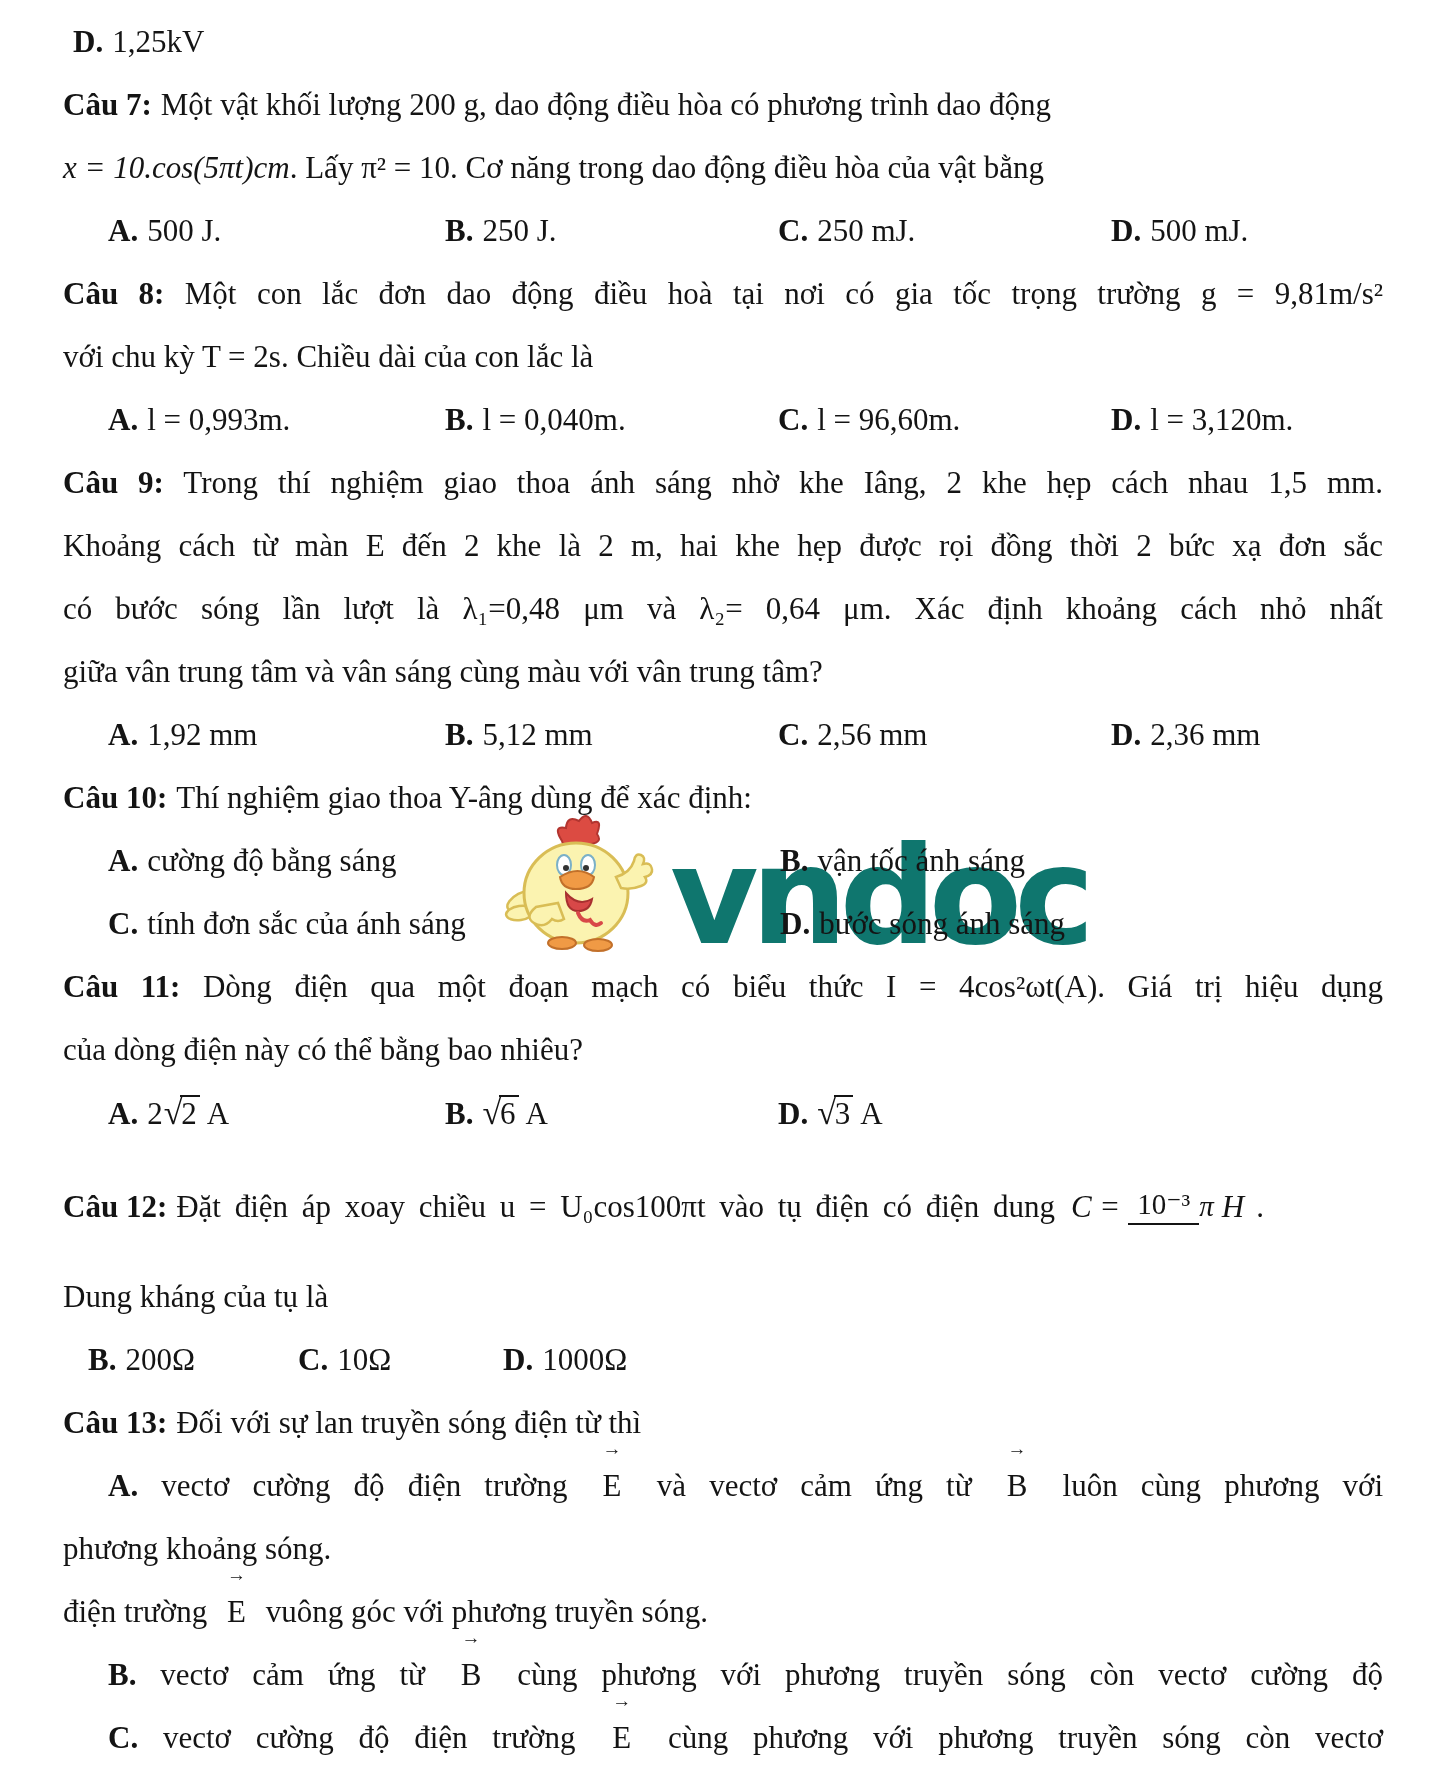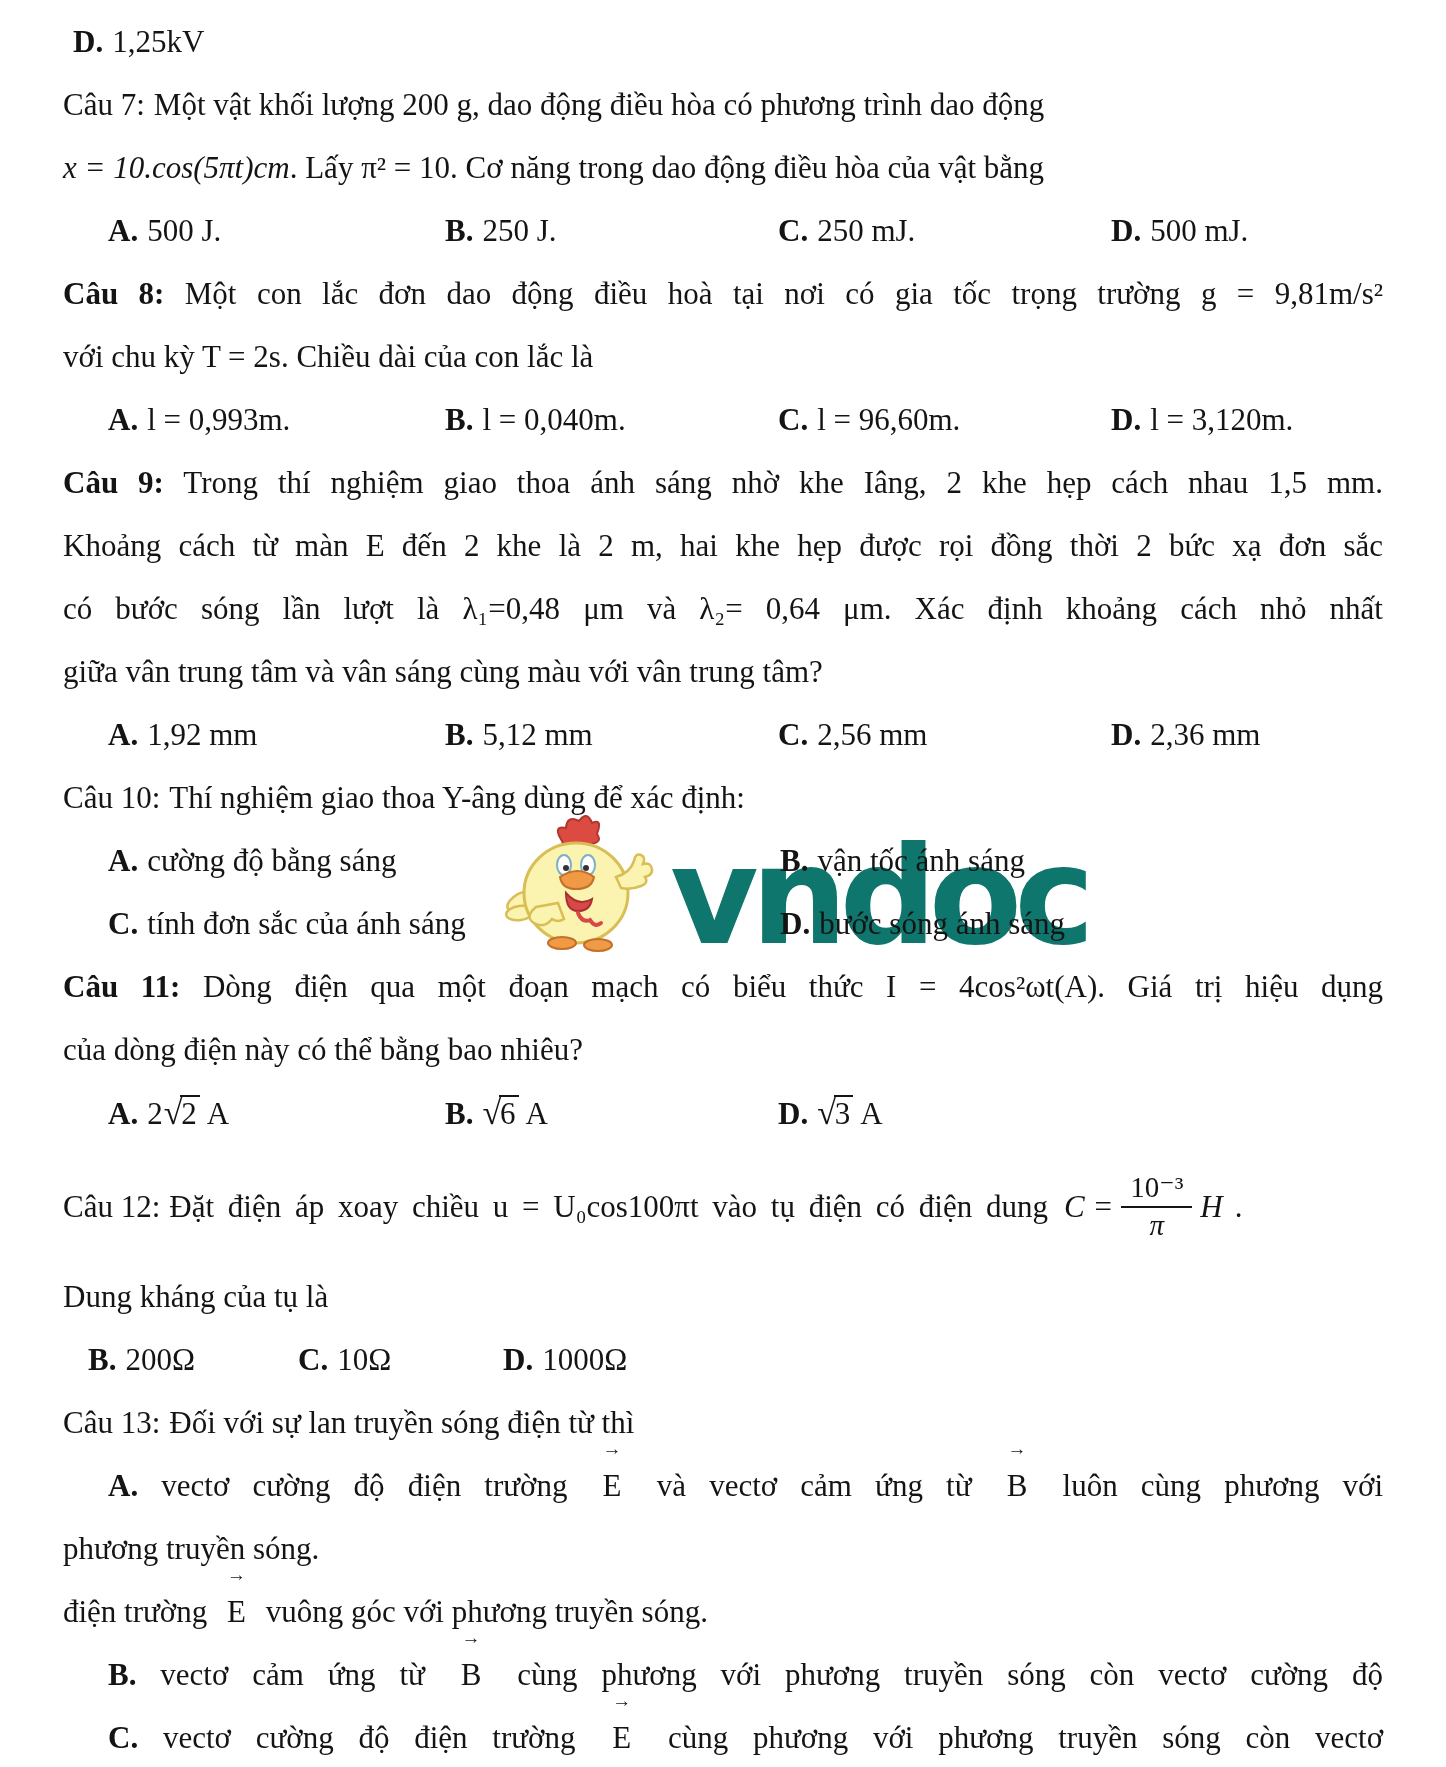"Câu 7:" .qlabel { font-weight: normal -> bold }
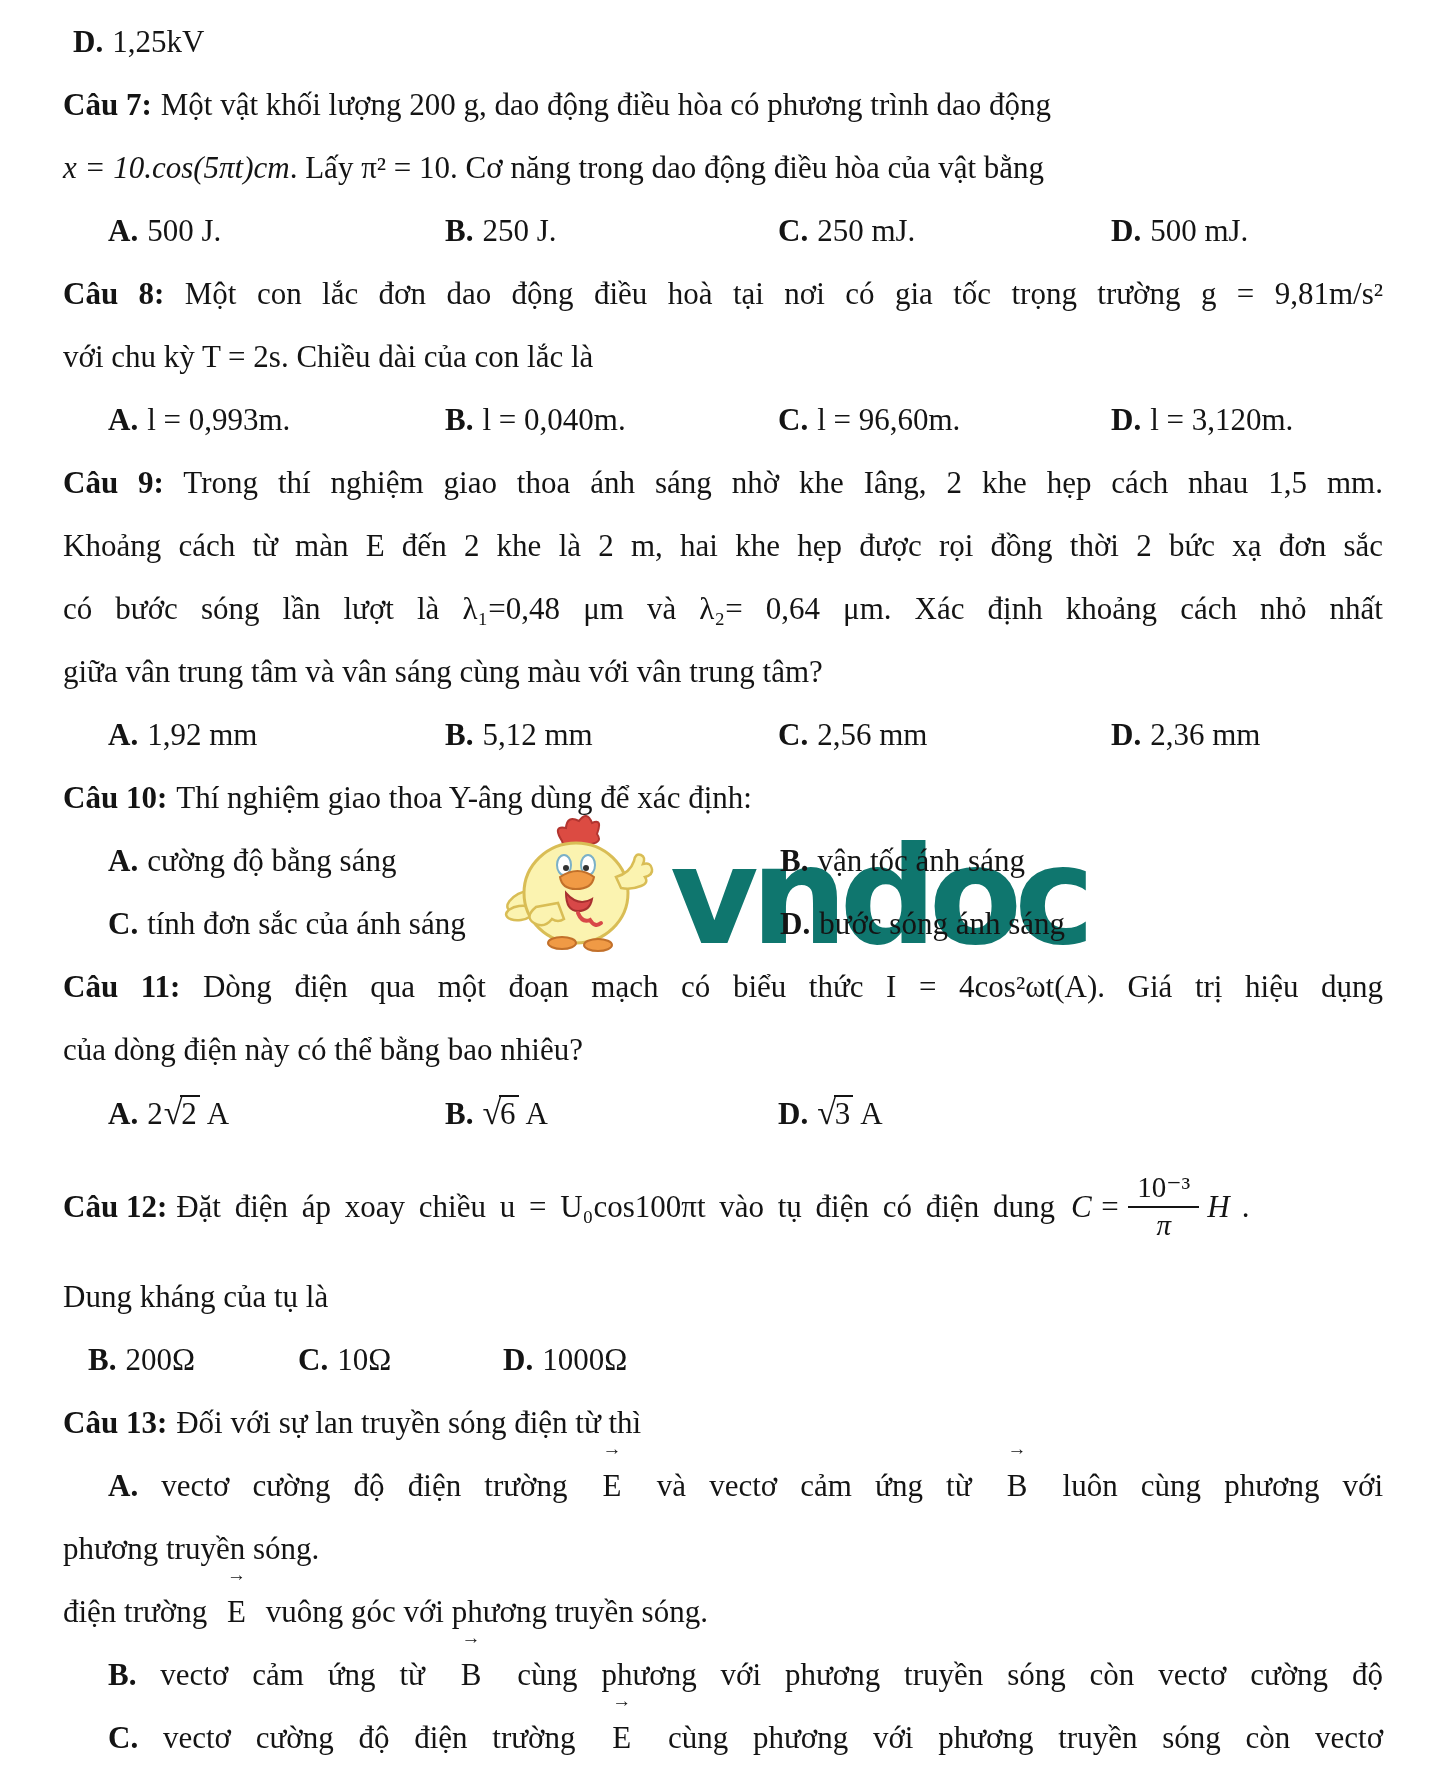"10⁻³" .frac { align-items: center -> none; flex-direction: column -> row }
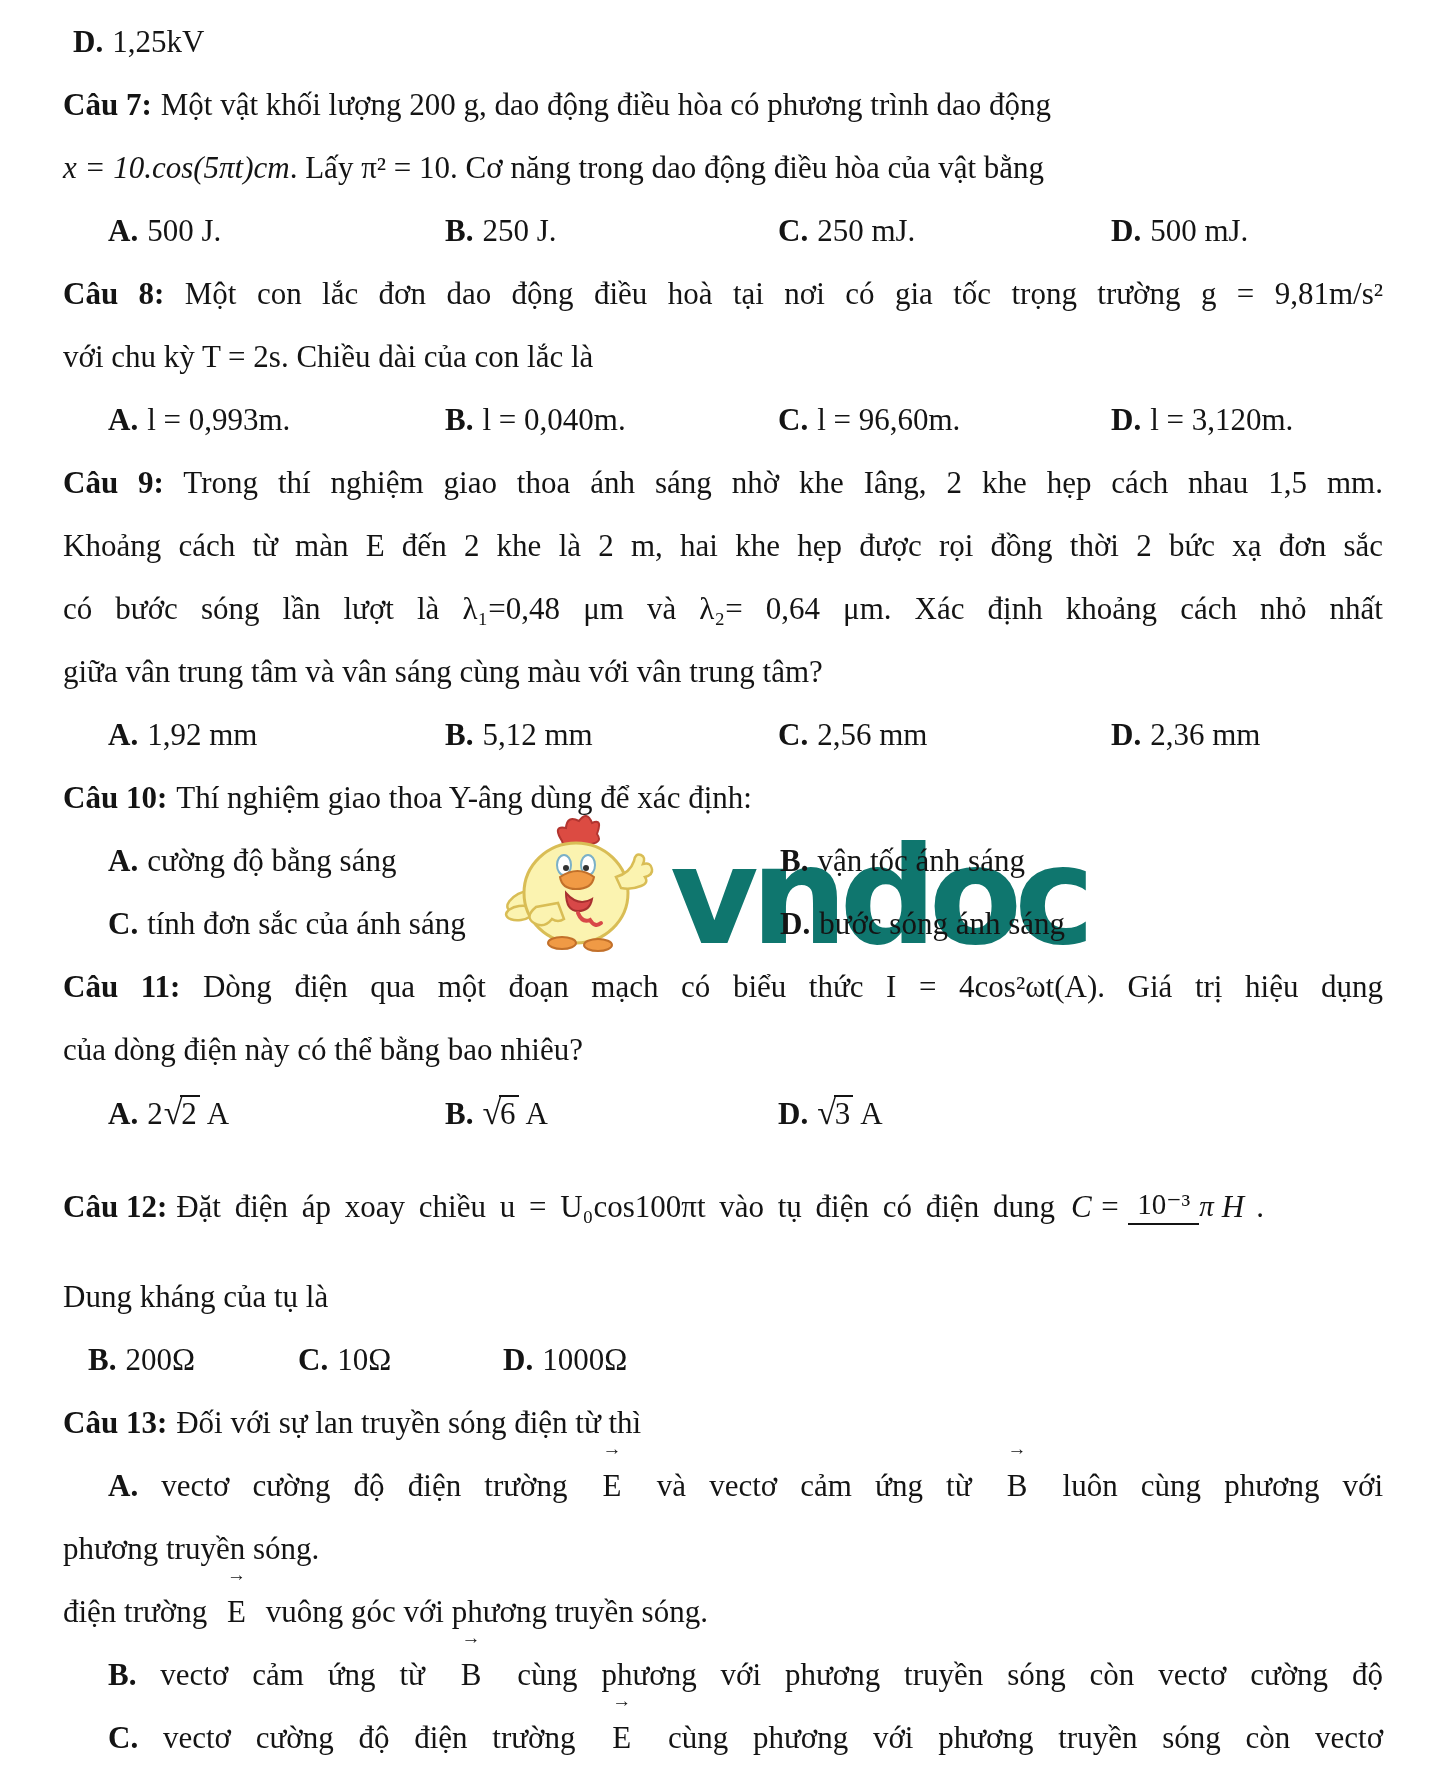"phương truyền sóng." span { text: truyền -> khoảng }
